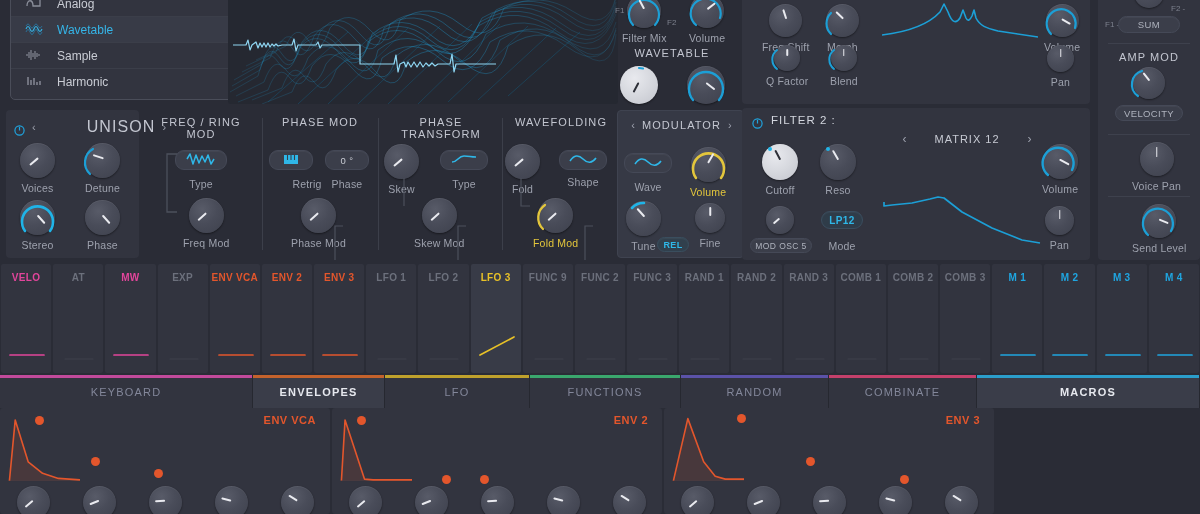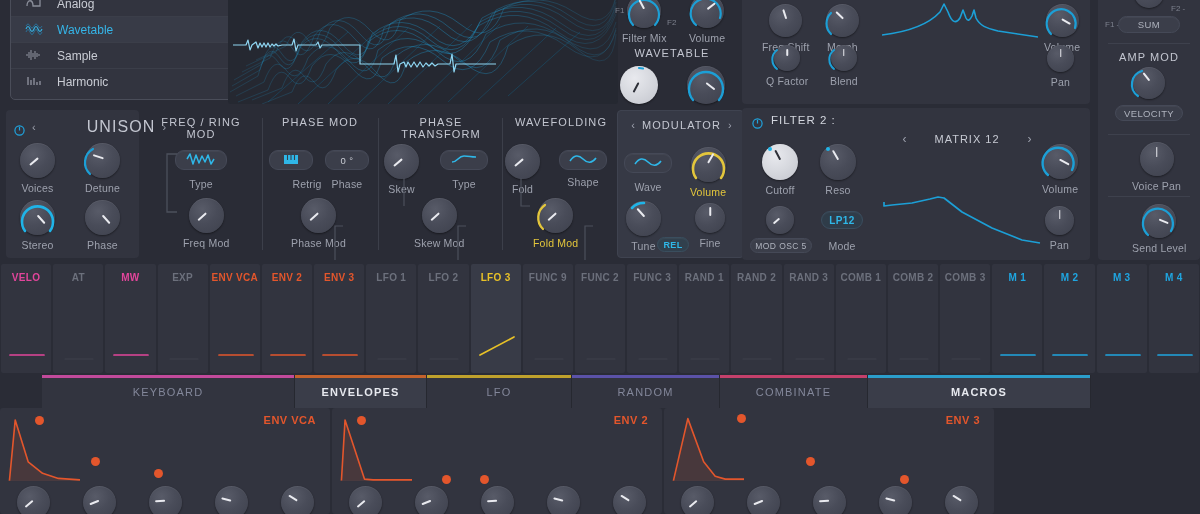"KEYBOARD" #tab-bar { padding-left: 42px -> none }
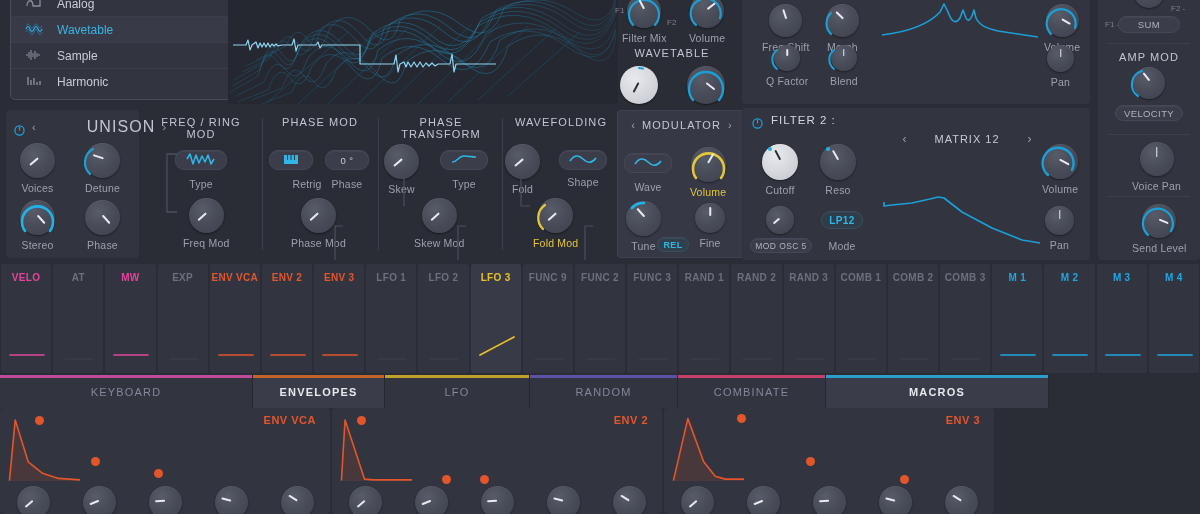"FUNCTIONS" div.tab { html: none -> <div> <div></div> <span>FUNCTIONS</span> </div> }
